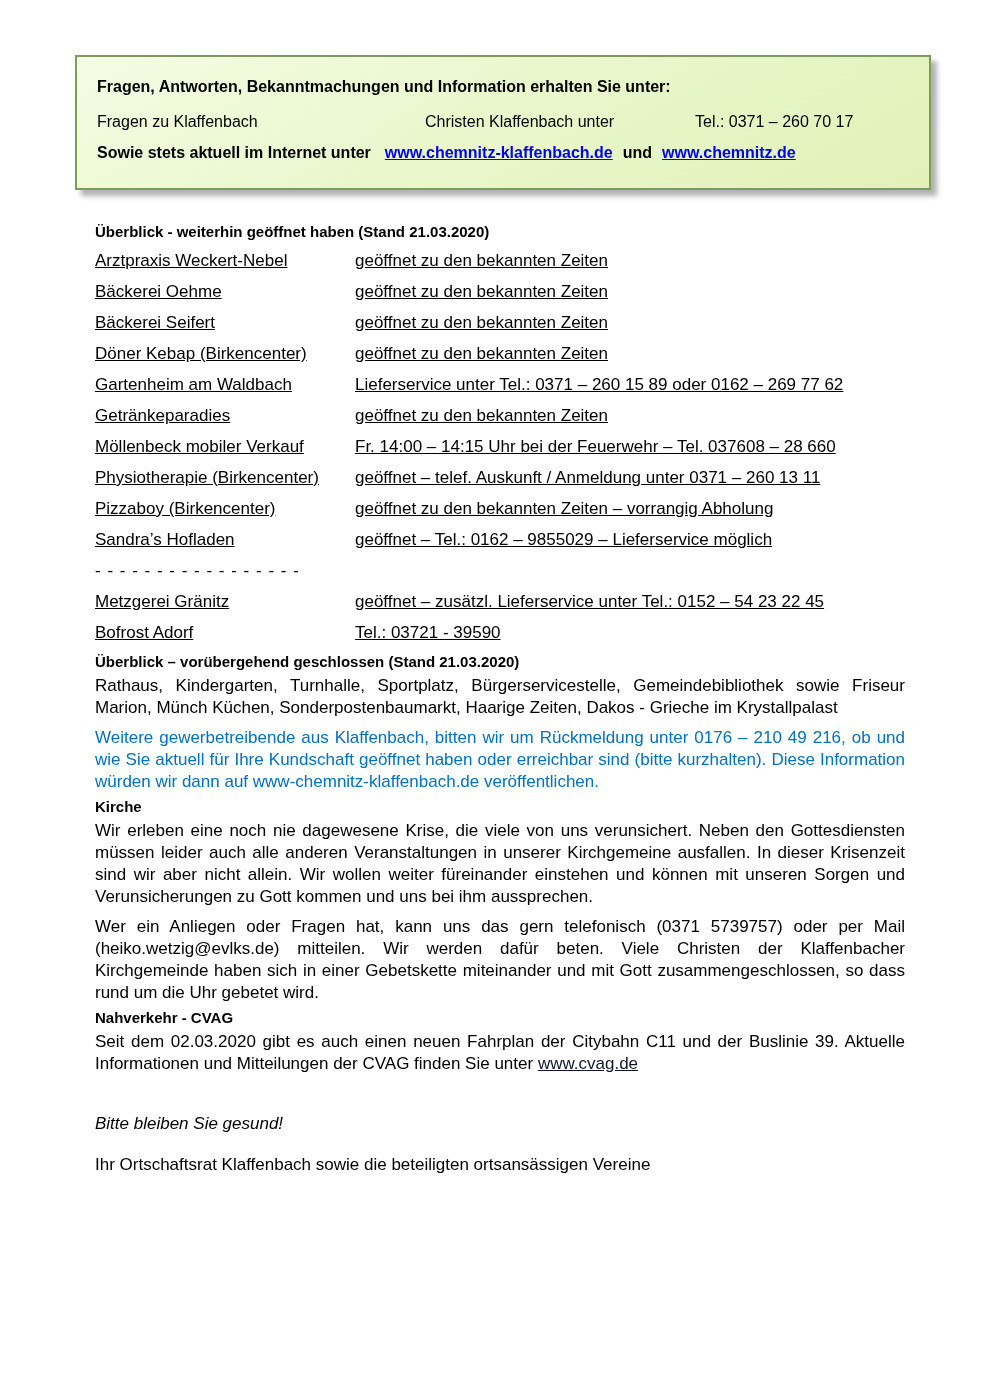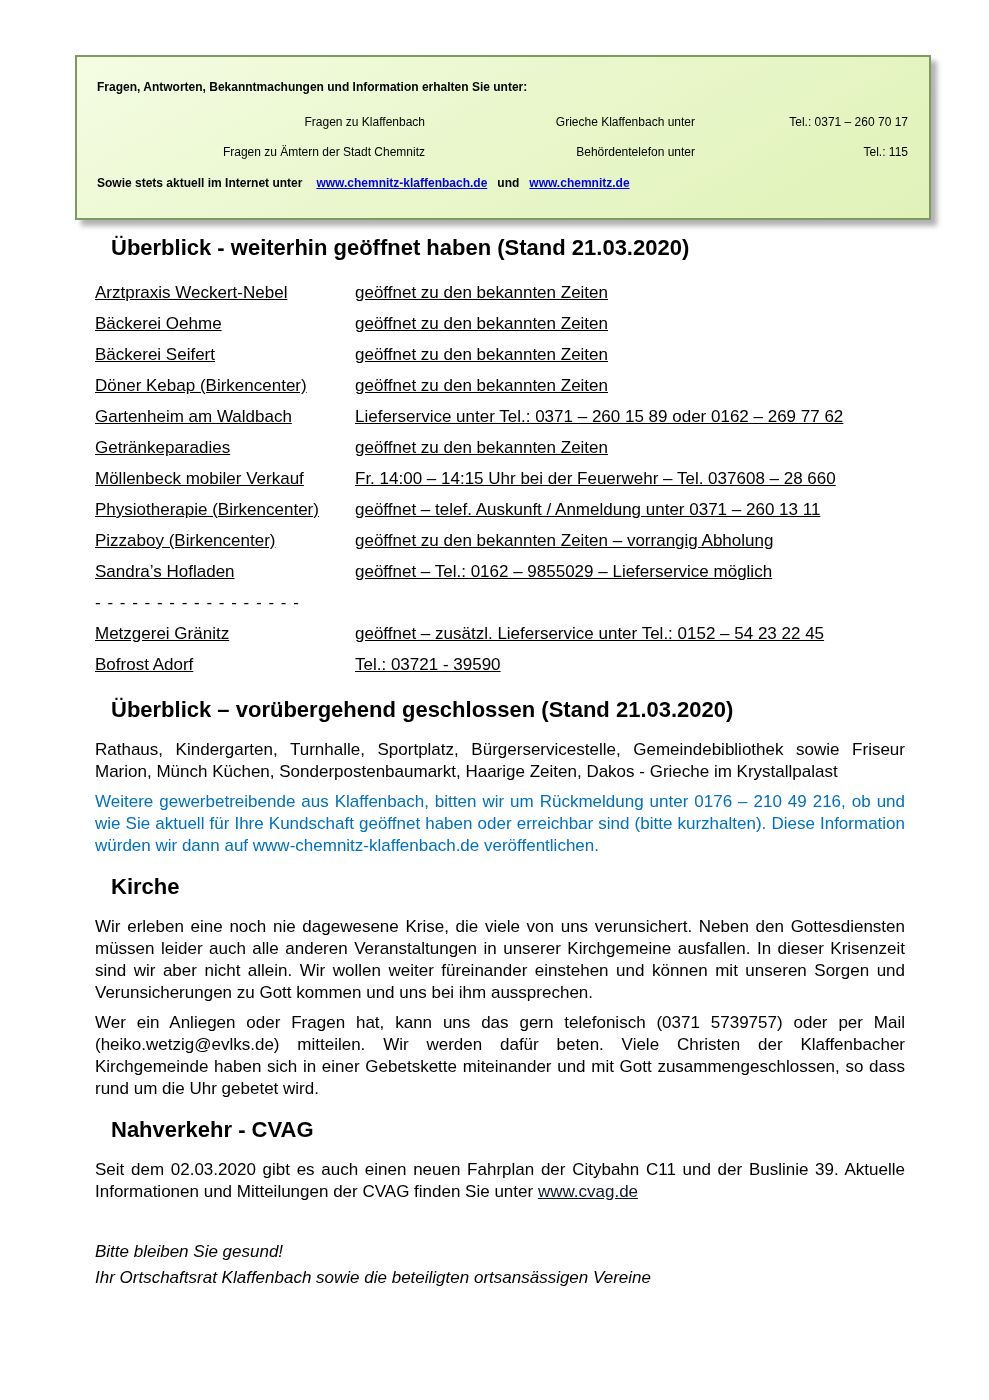"Fragen, Antworten, Bekanntmachungen und" .info-box { font-size: 12px -> 16px }
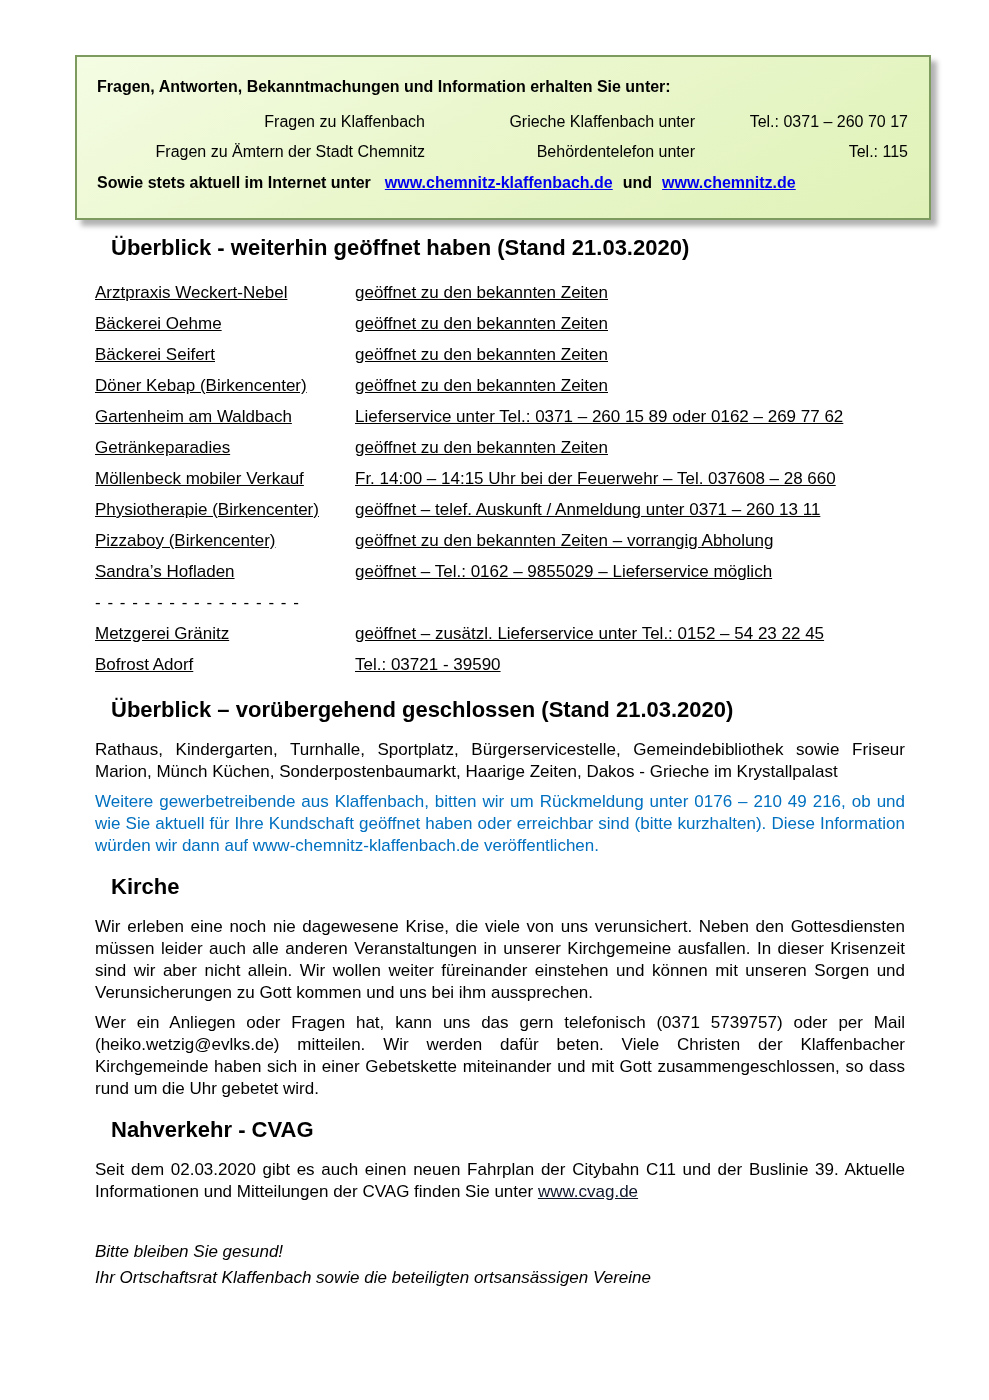"Fragen zu Klaffenbach" .box-row { text-align: right -> none }
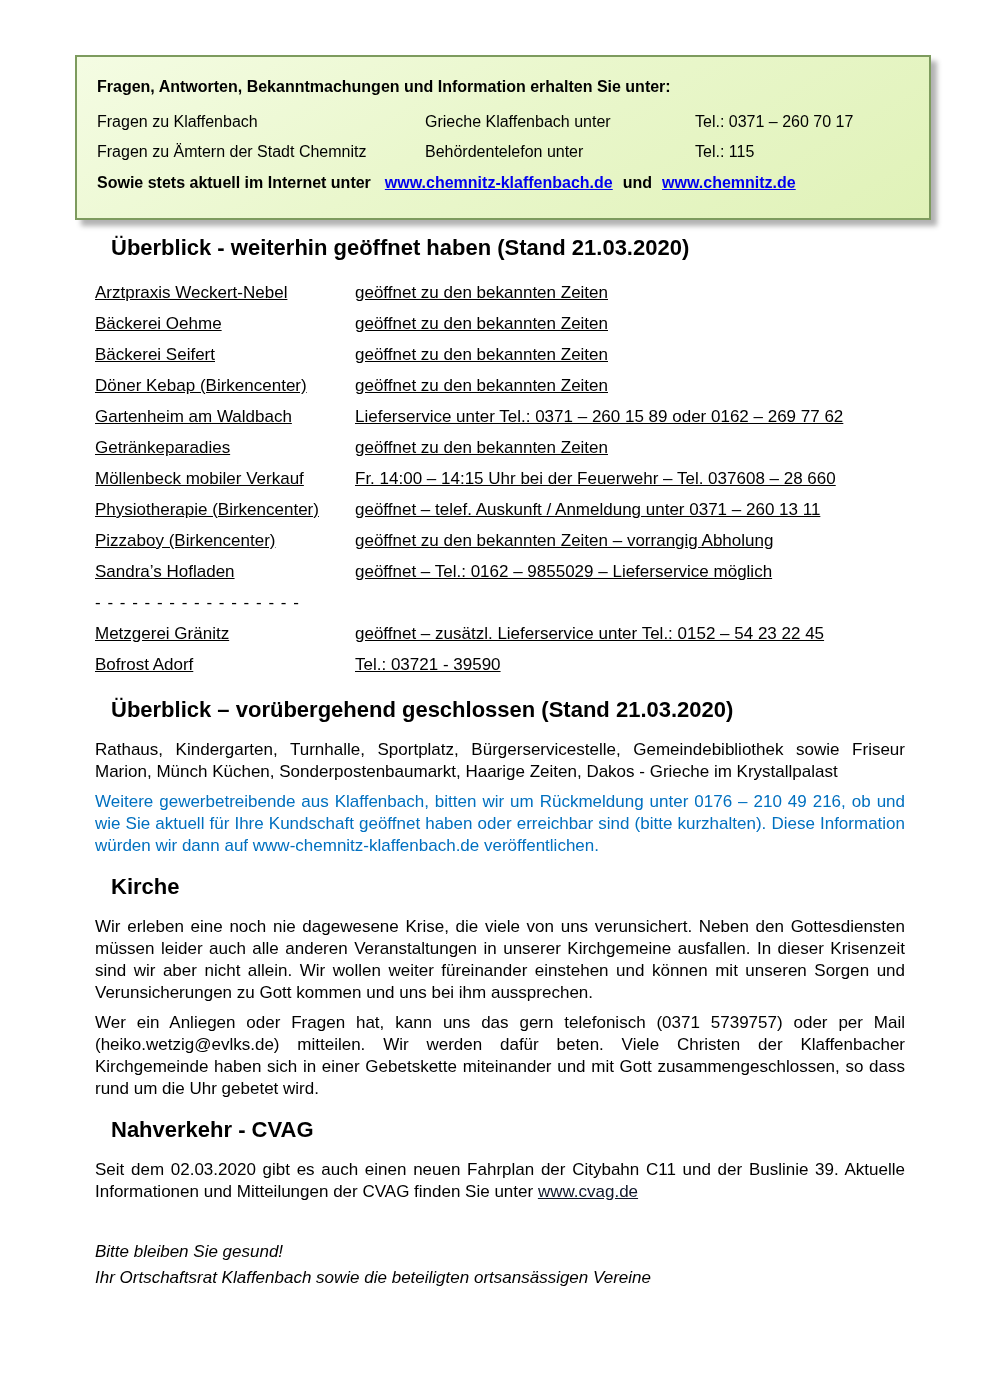"Grieche Klaffenbach unter" span { text: Grieche -> Christen }
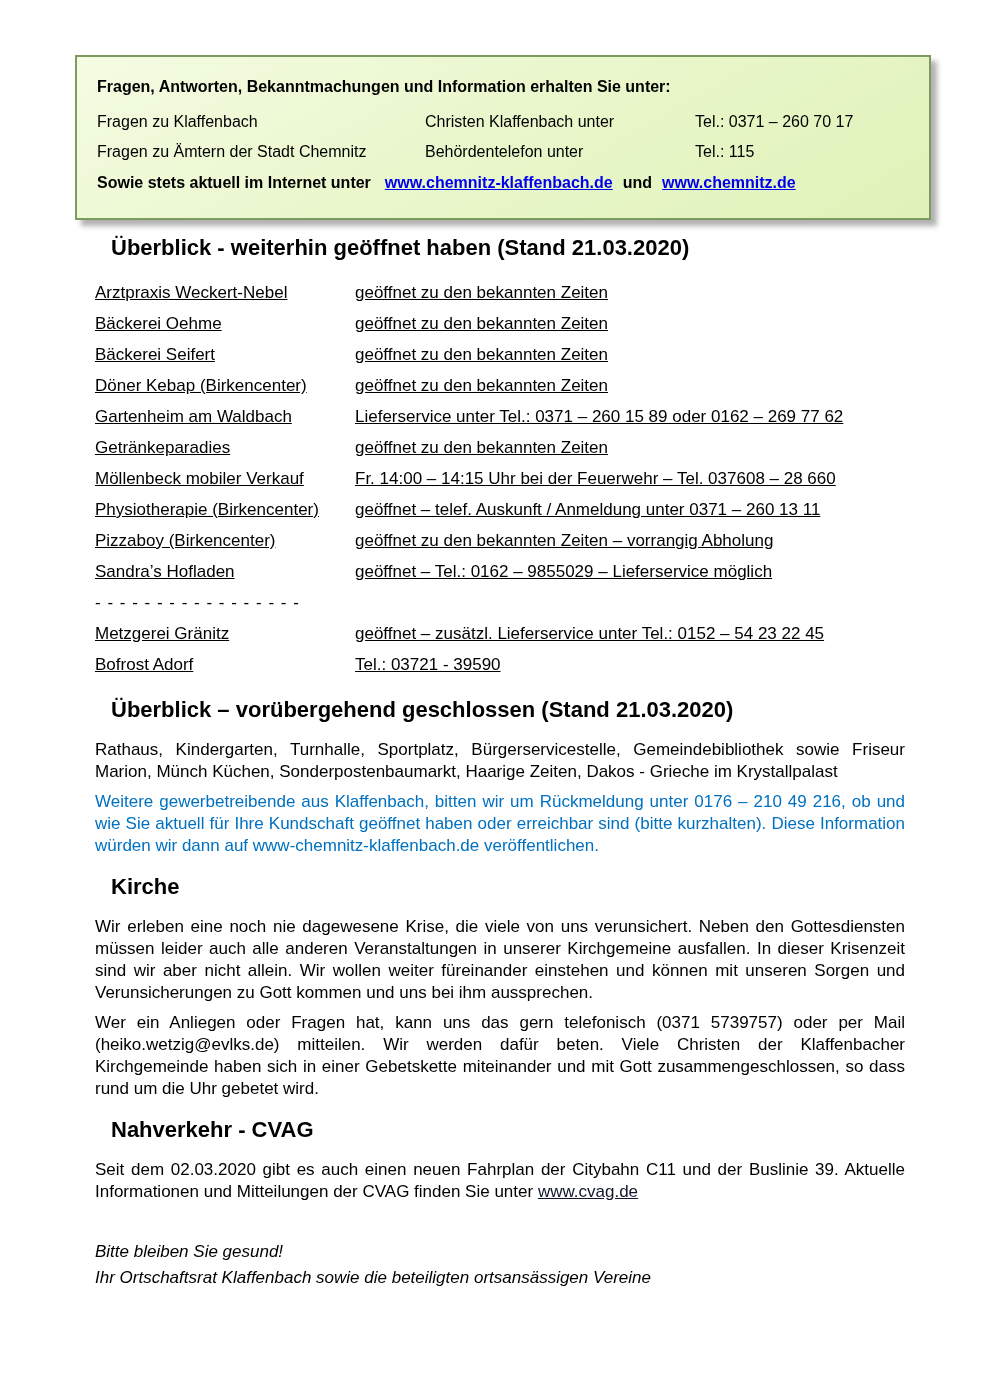"Fragen zu Ämtern der Stadt" div.box-row { html: <div> <span>Fragen zu Ämtern der Stadt Chemnitz</span> <span>Behördentelefon unter</span> <span>Tel.: 115</span> </div> -> none }
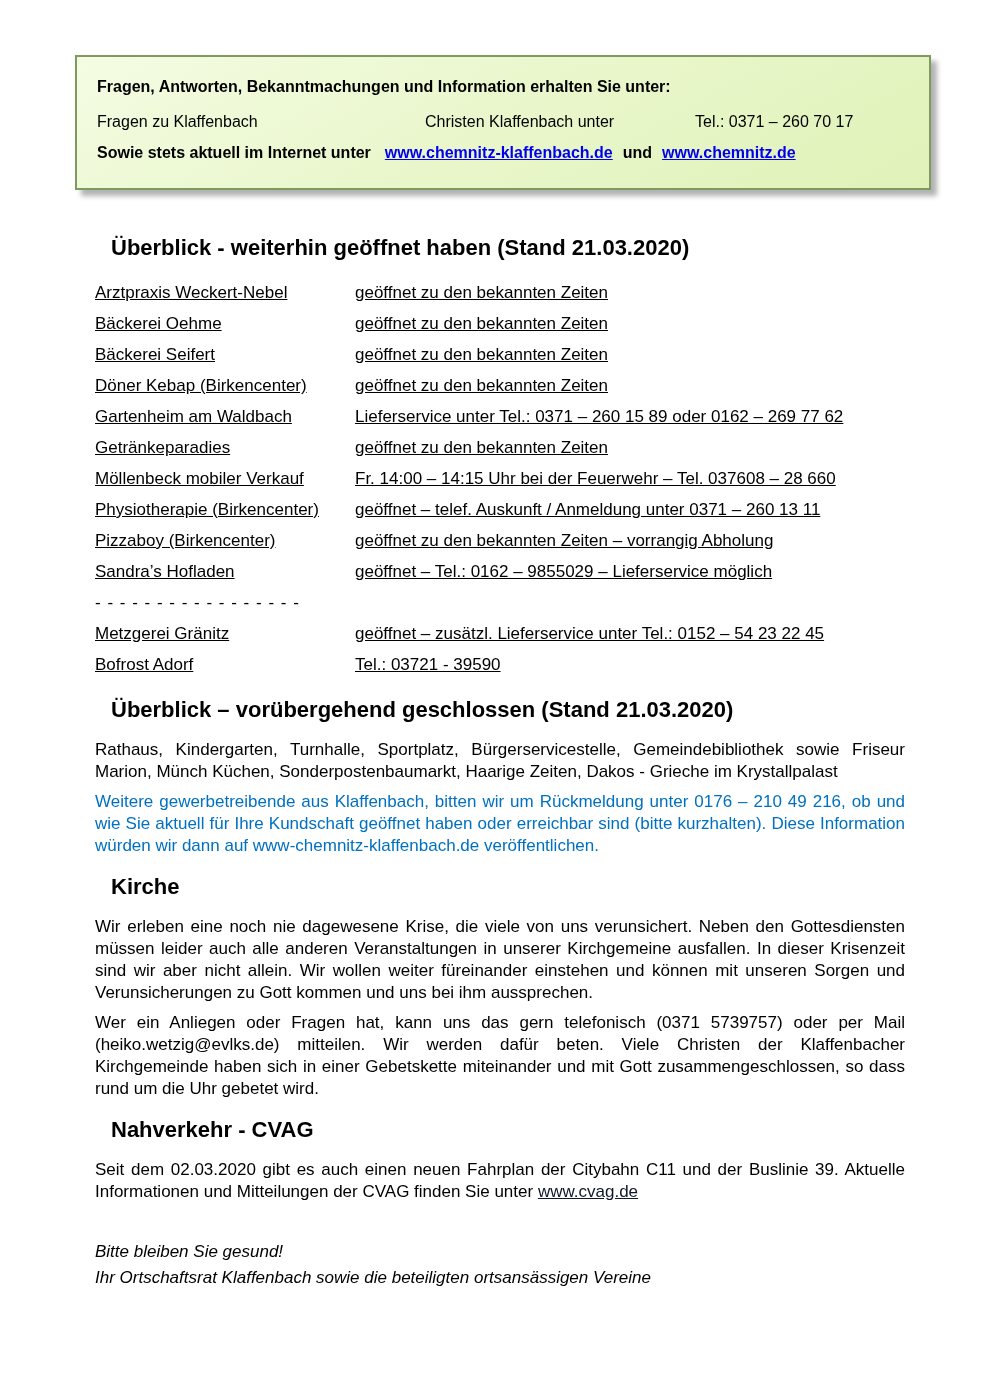"Überblick - weiterhin geöffnet haben" h2.sect { font-size: 22px -> 15px; margin: 16px -> 0 }
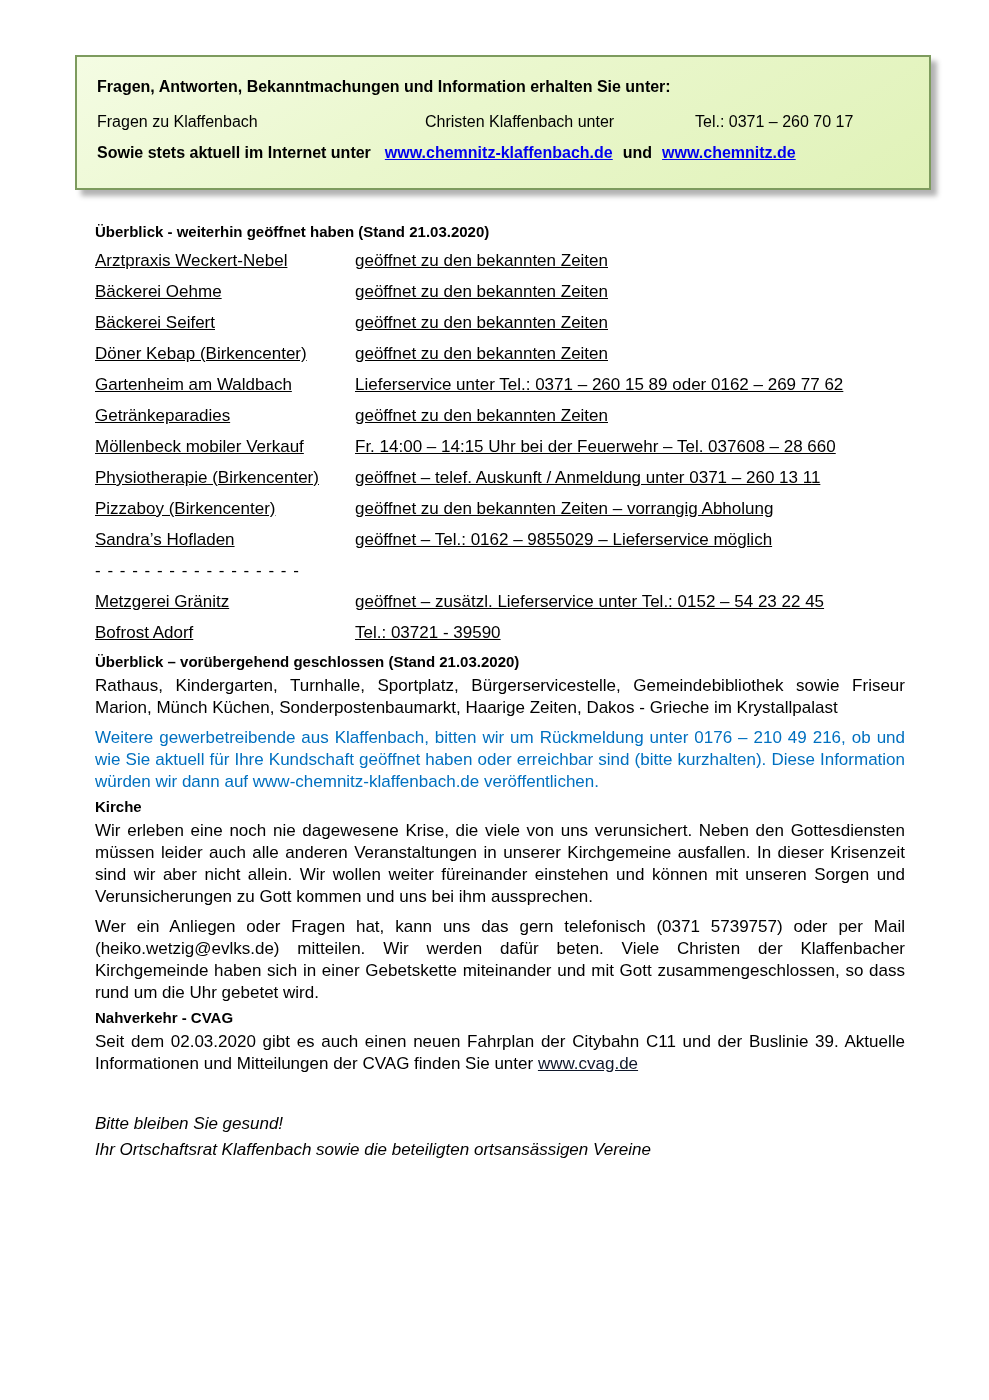"Ihr Ortschaftsrat Klaffenbach sowie die" .footer-line2 { font-style: italic -> none; margin: 4px 0 0 0 -> 19px 0 0 0 }
